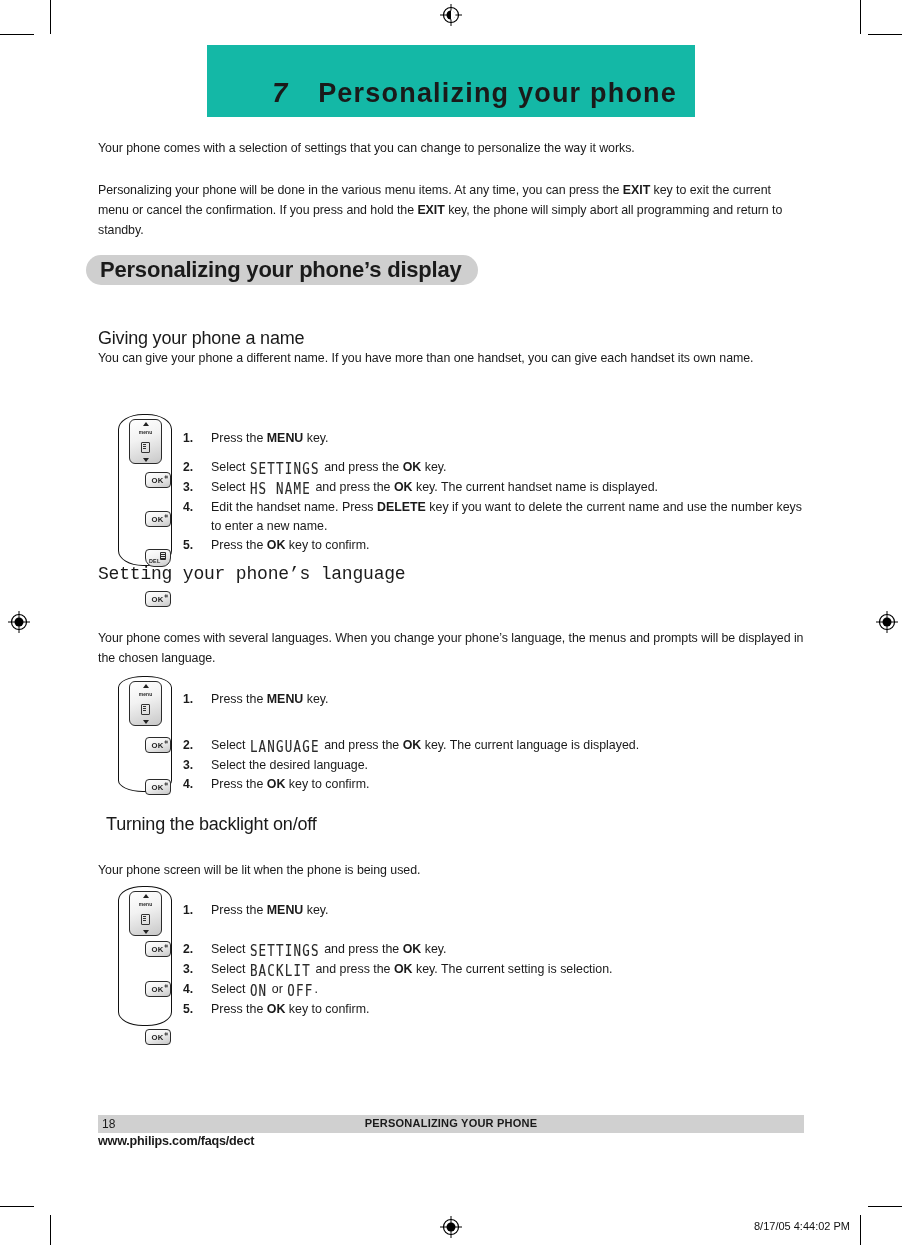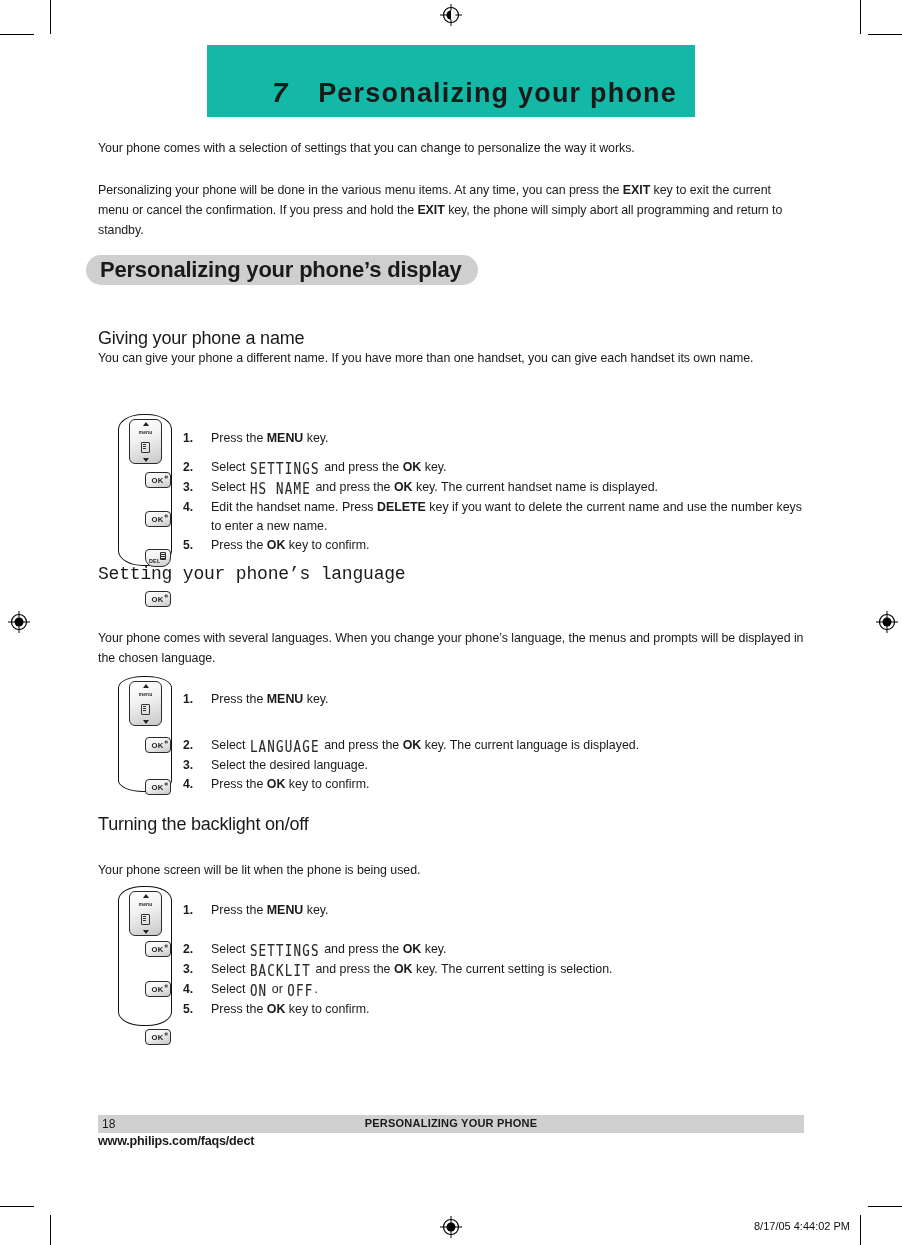"Turning the backlight on/off" div.subhead { margin-left: none -> 8px }
